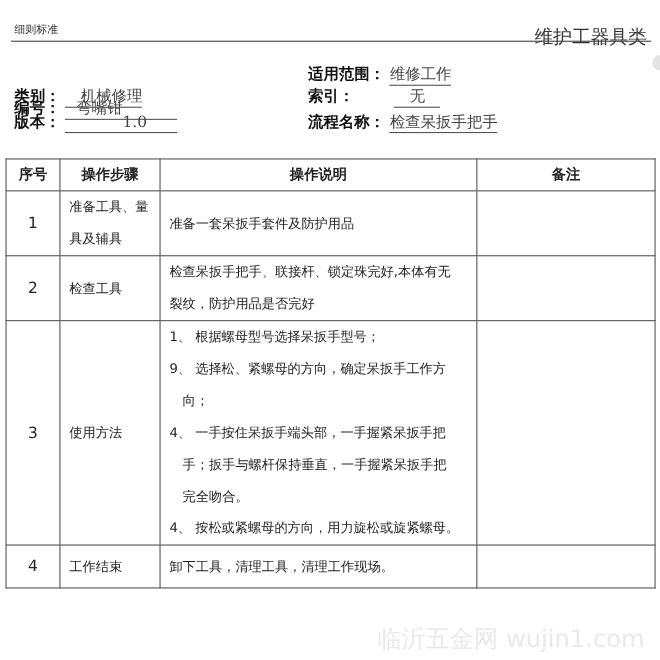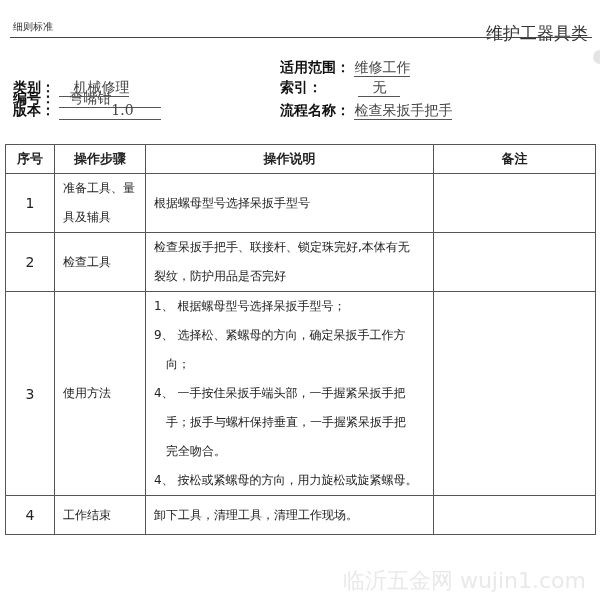"根据螺母型号选择呆扳手型号" span.desc-line { text: 根据螺母型号选择呆扳手型号 -> 准备一套呆扳手套件及防护用品 }
